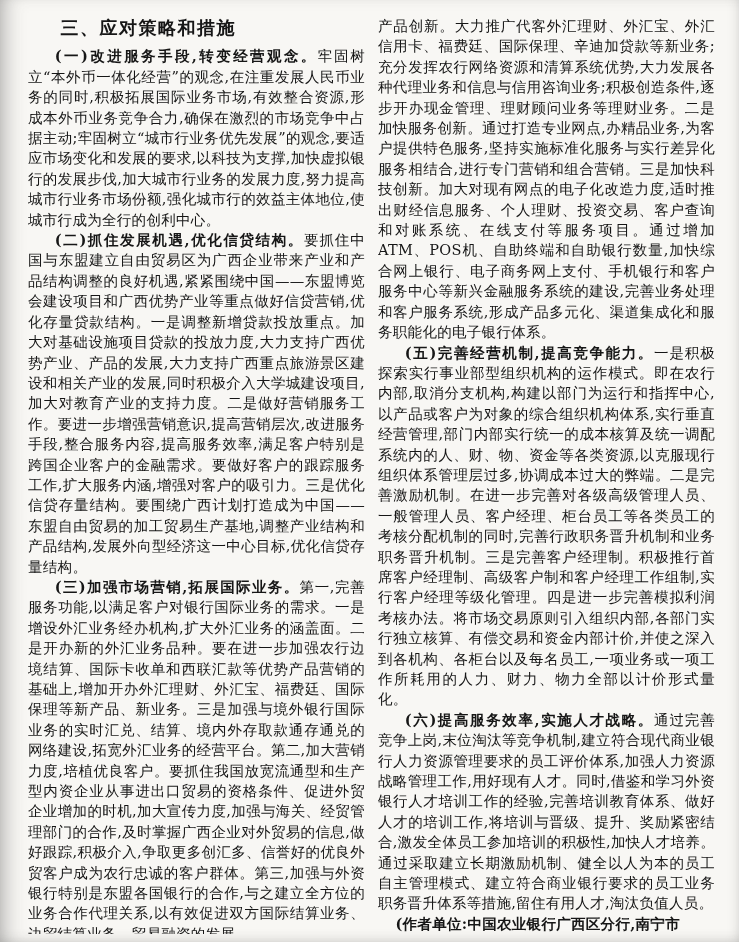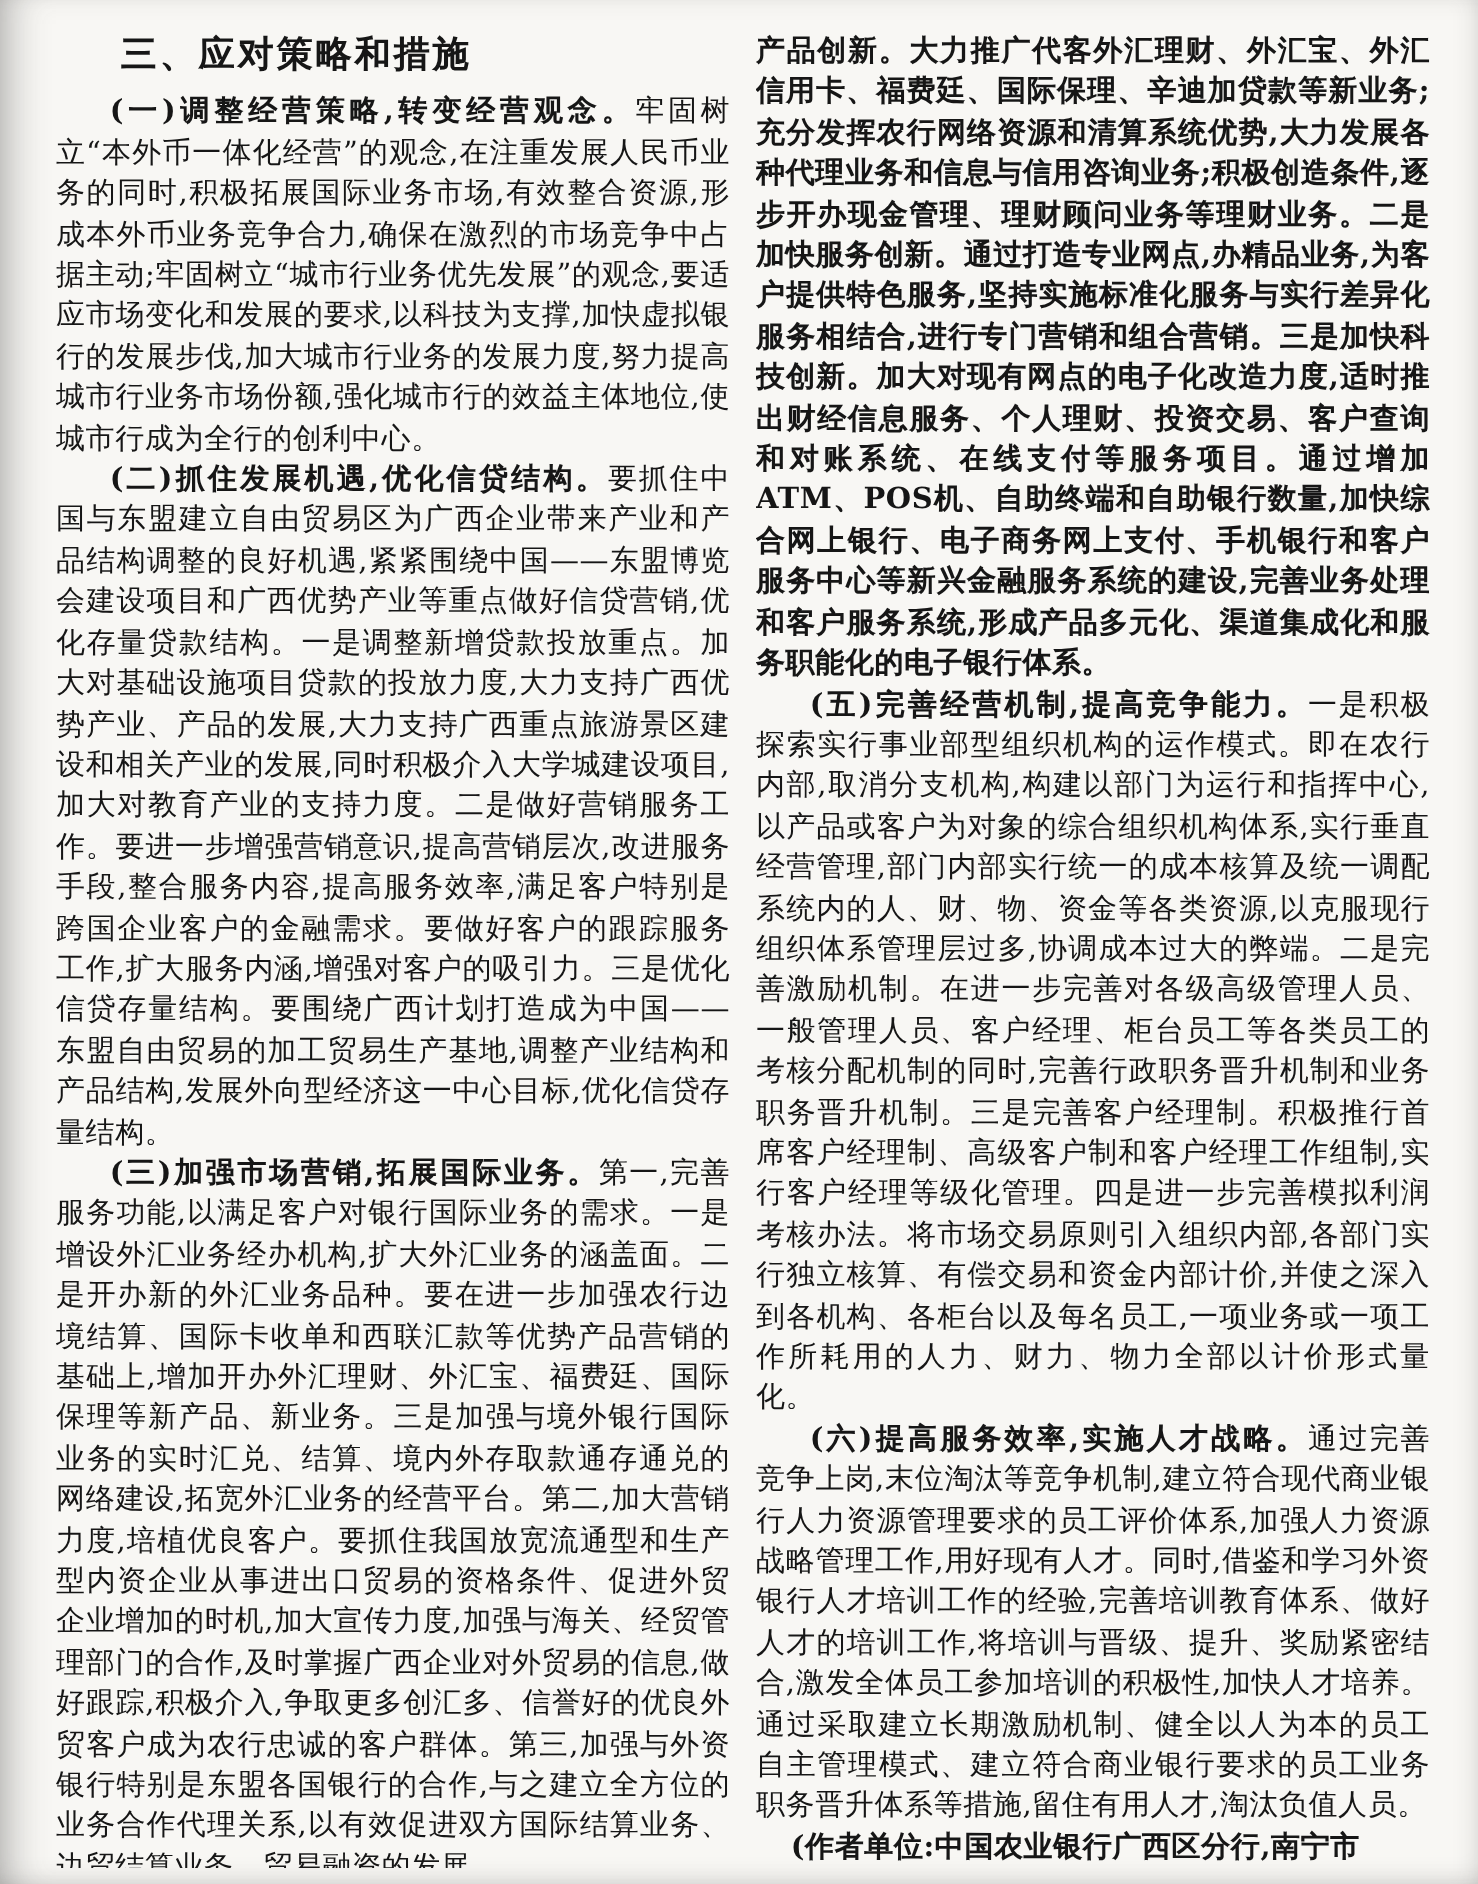"产品创新。大力推广代客外汇理财、外汇宝、外汇信用卡、福费廷、国际保理、辛迪加贷款" .para.continuation { font-weight: bold -> none }
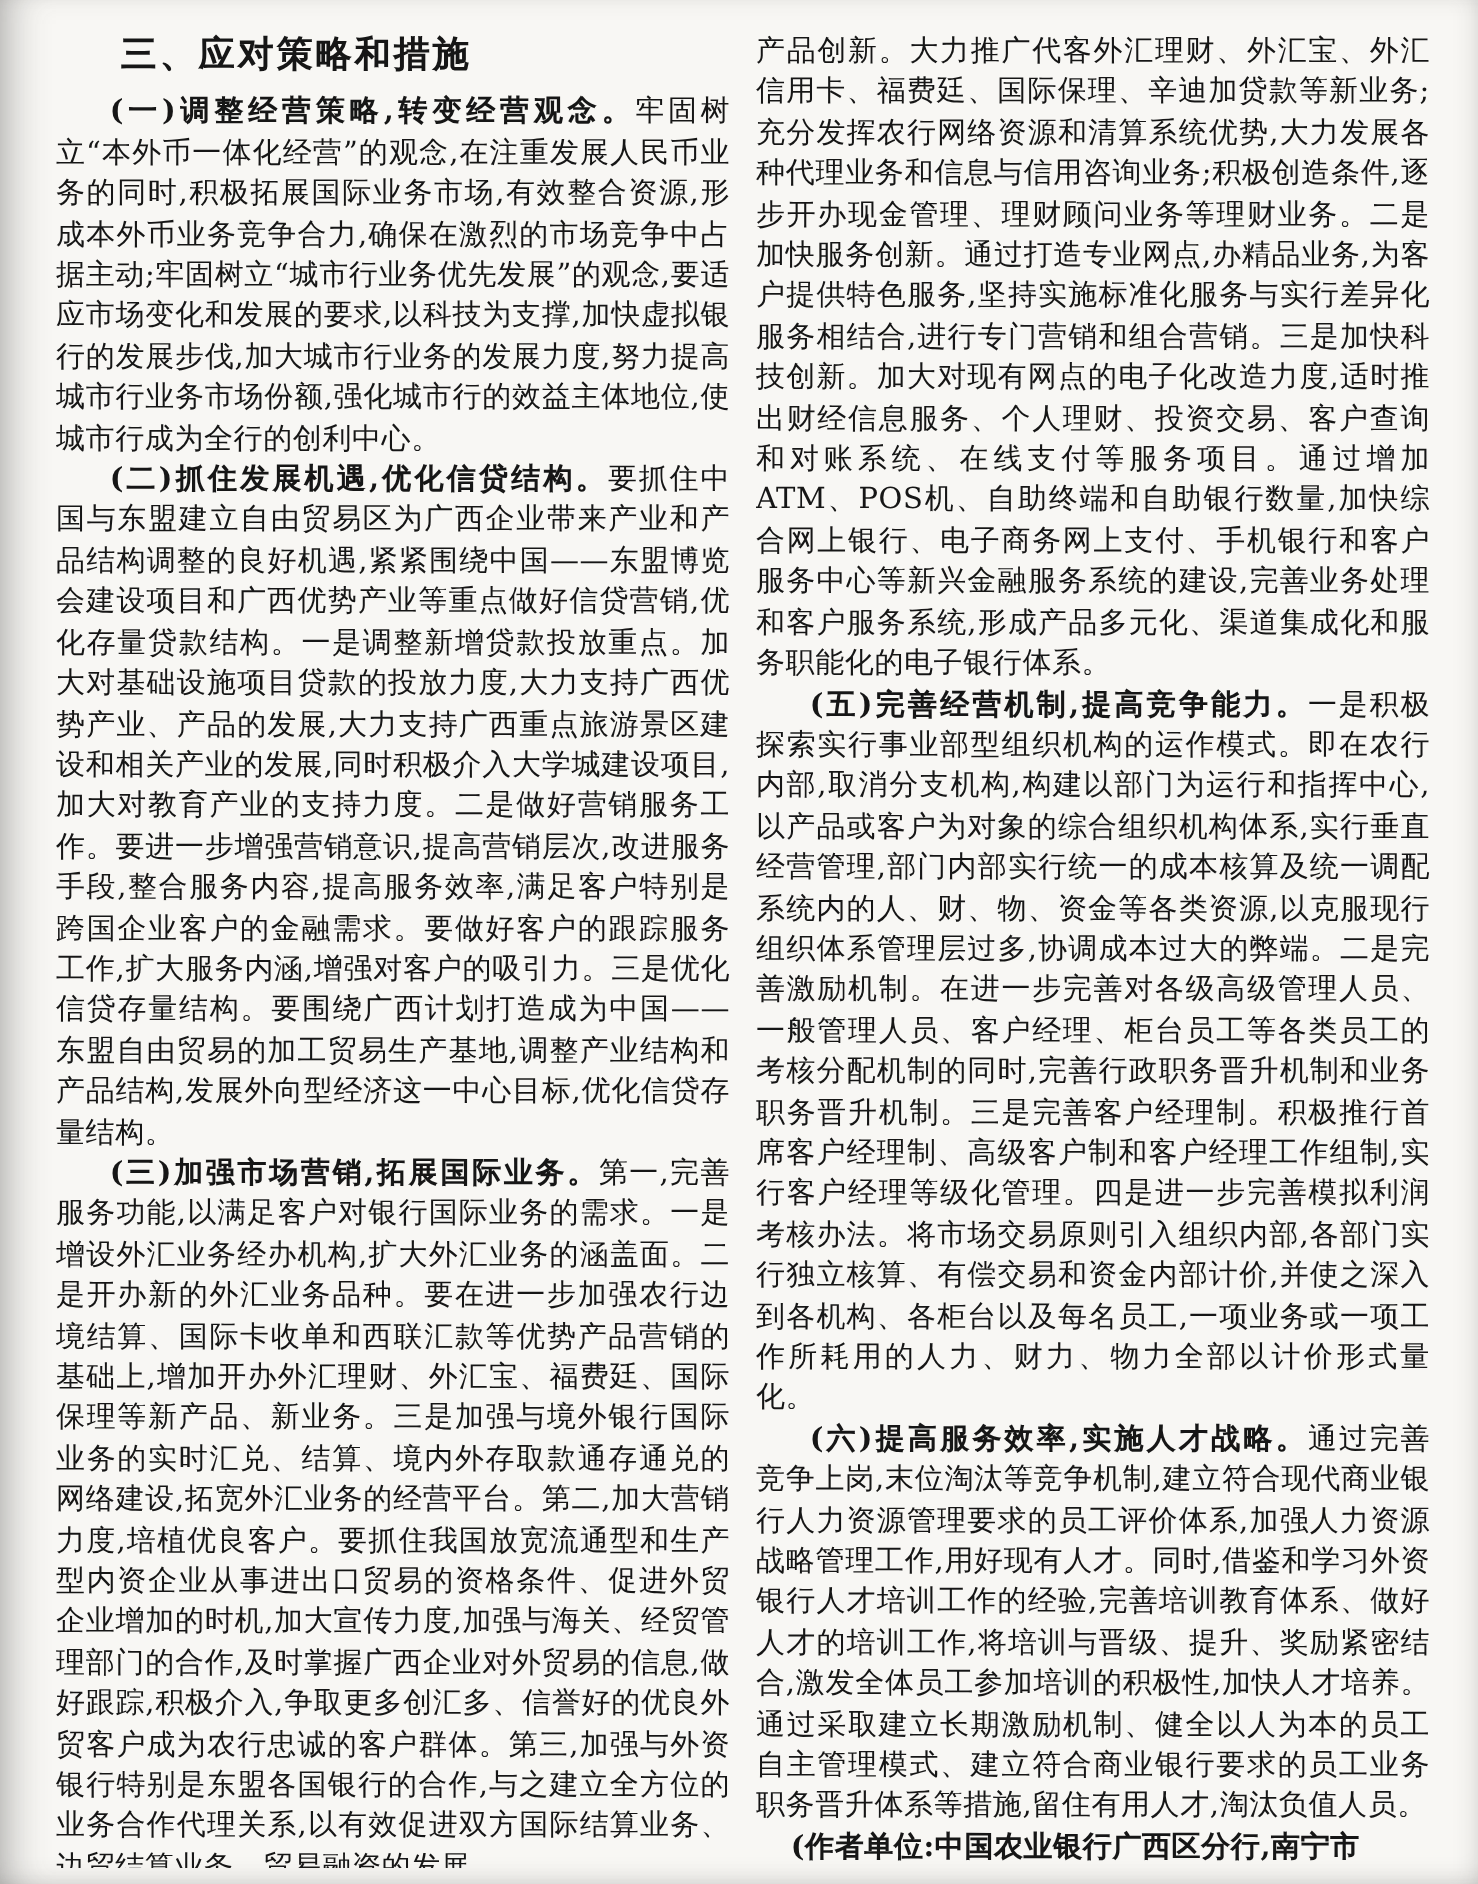"(一)调整经营策略,转变经营观念。" span.lead { text: 调整经营策略 -> 改进服务手段 }
